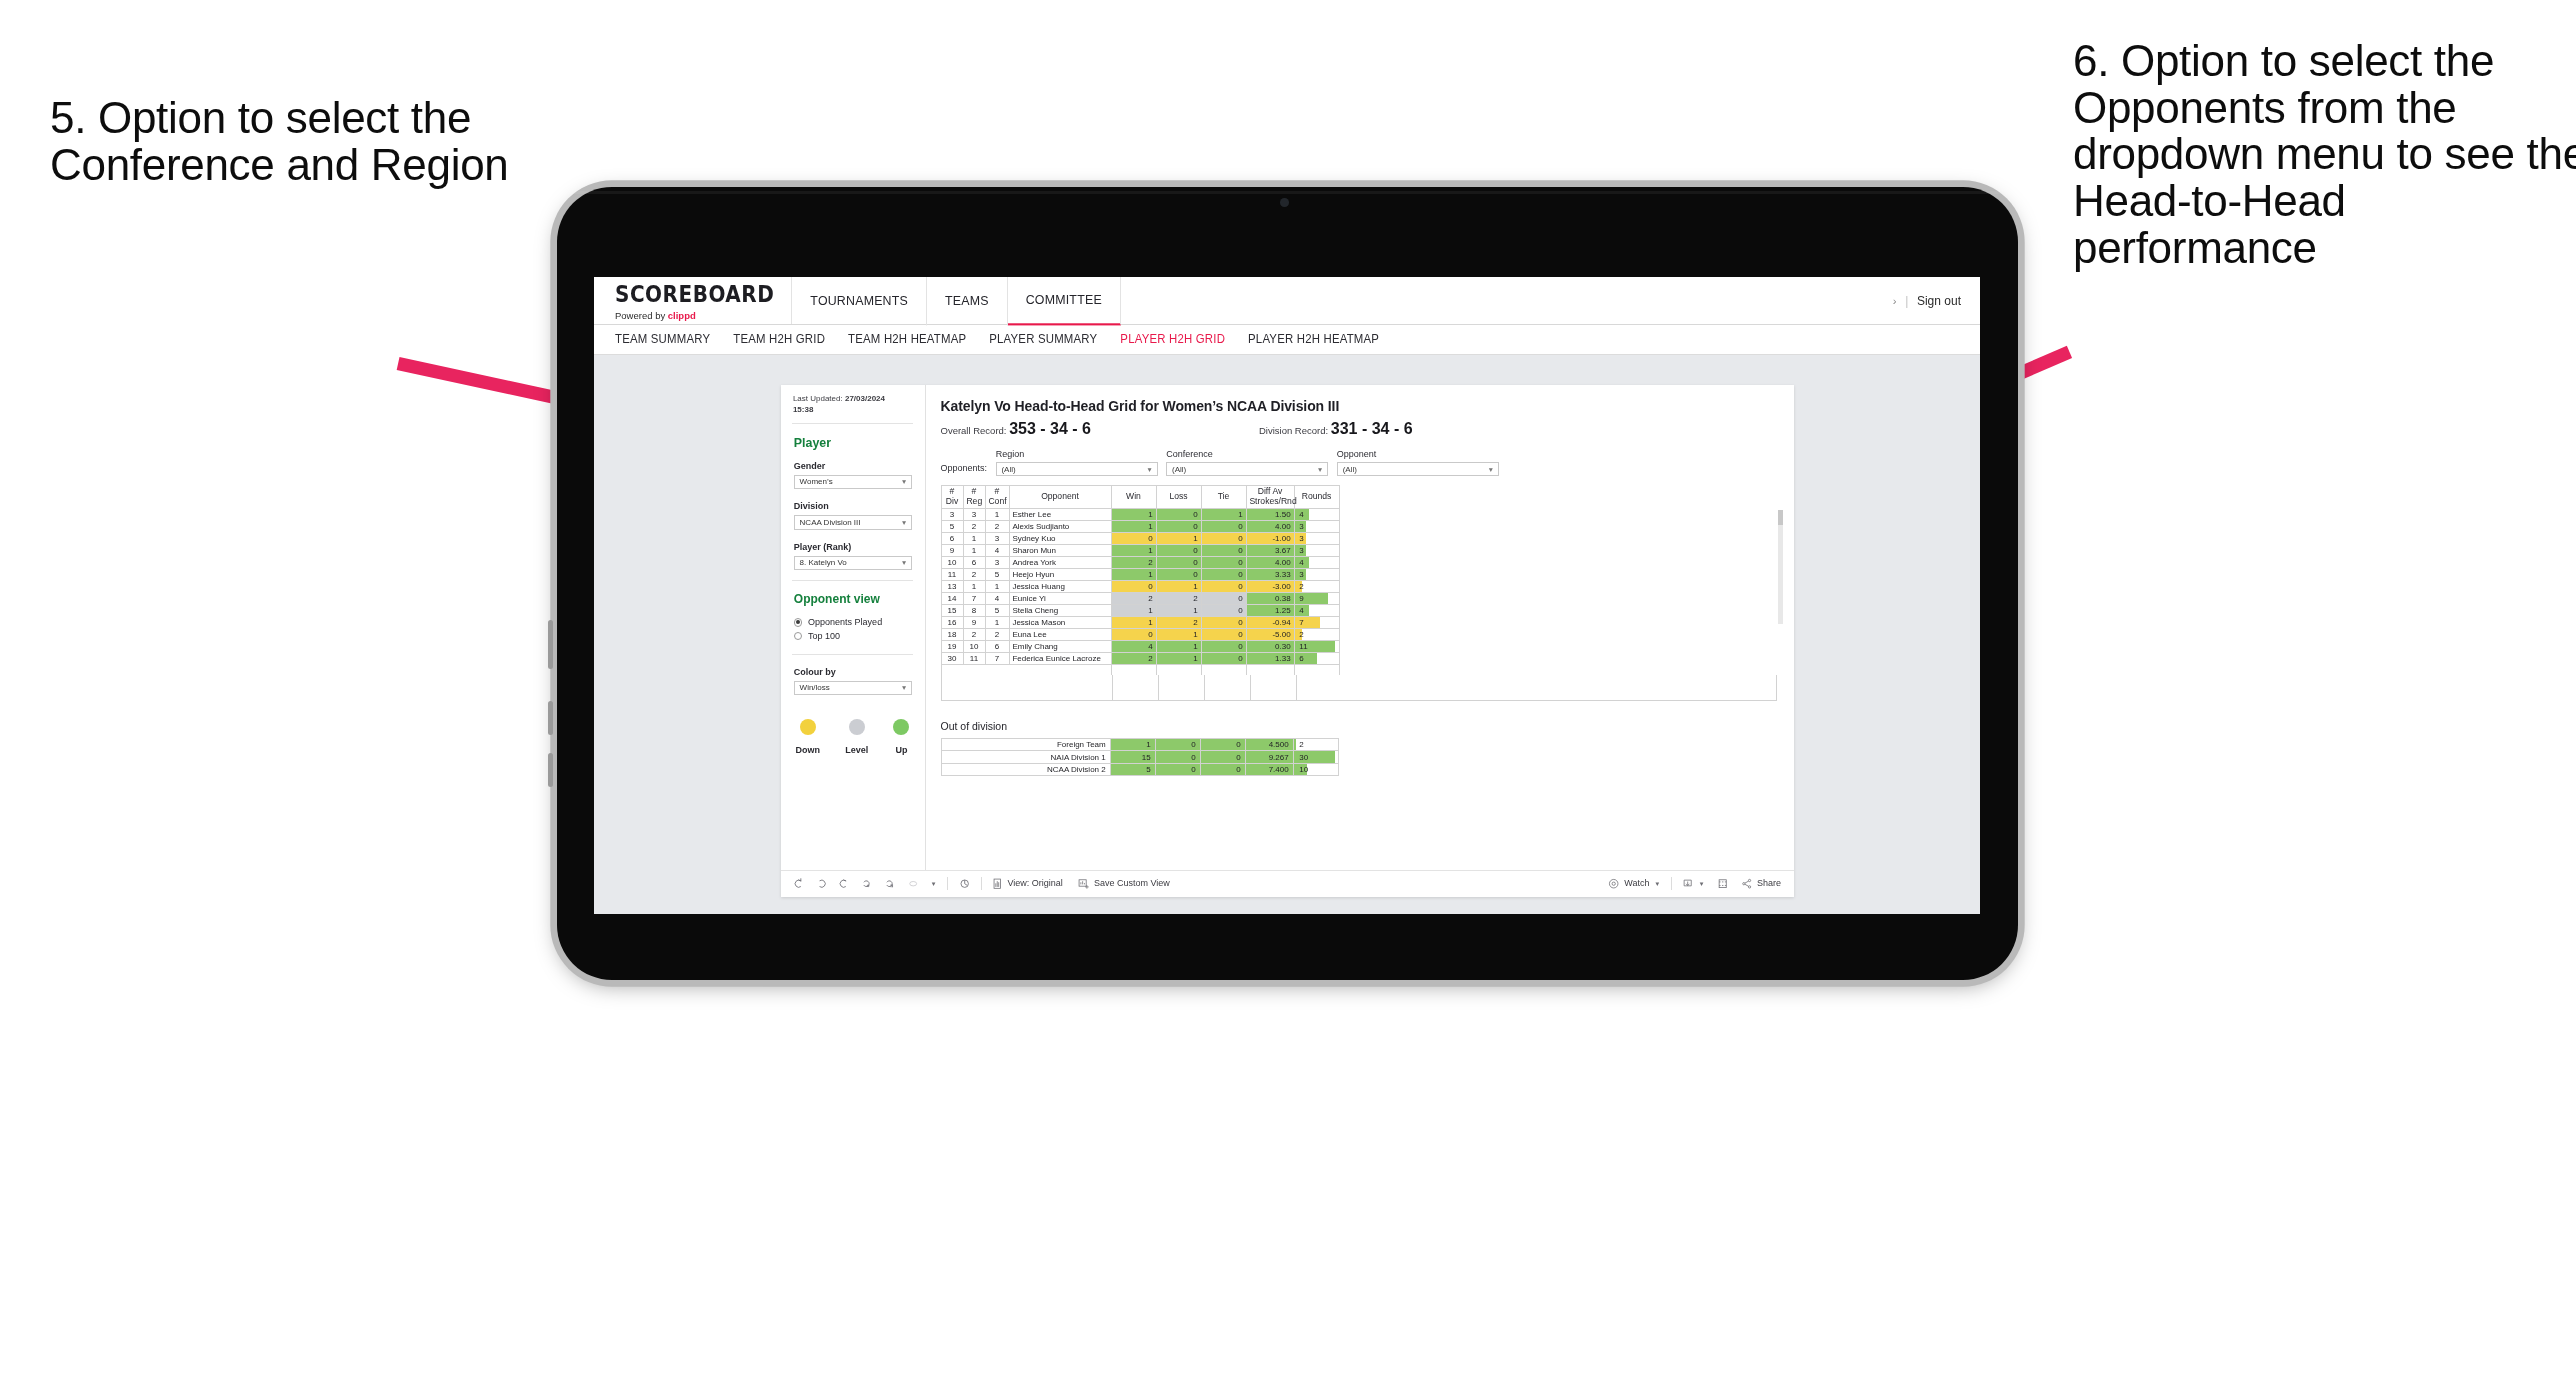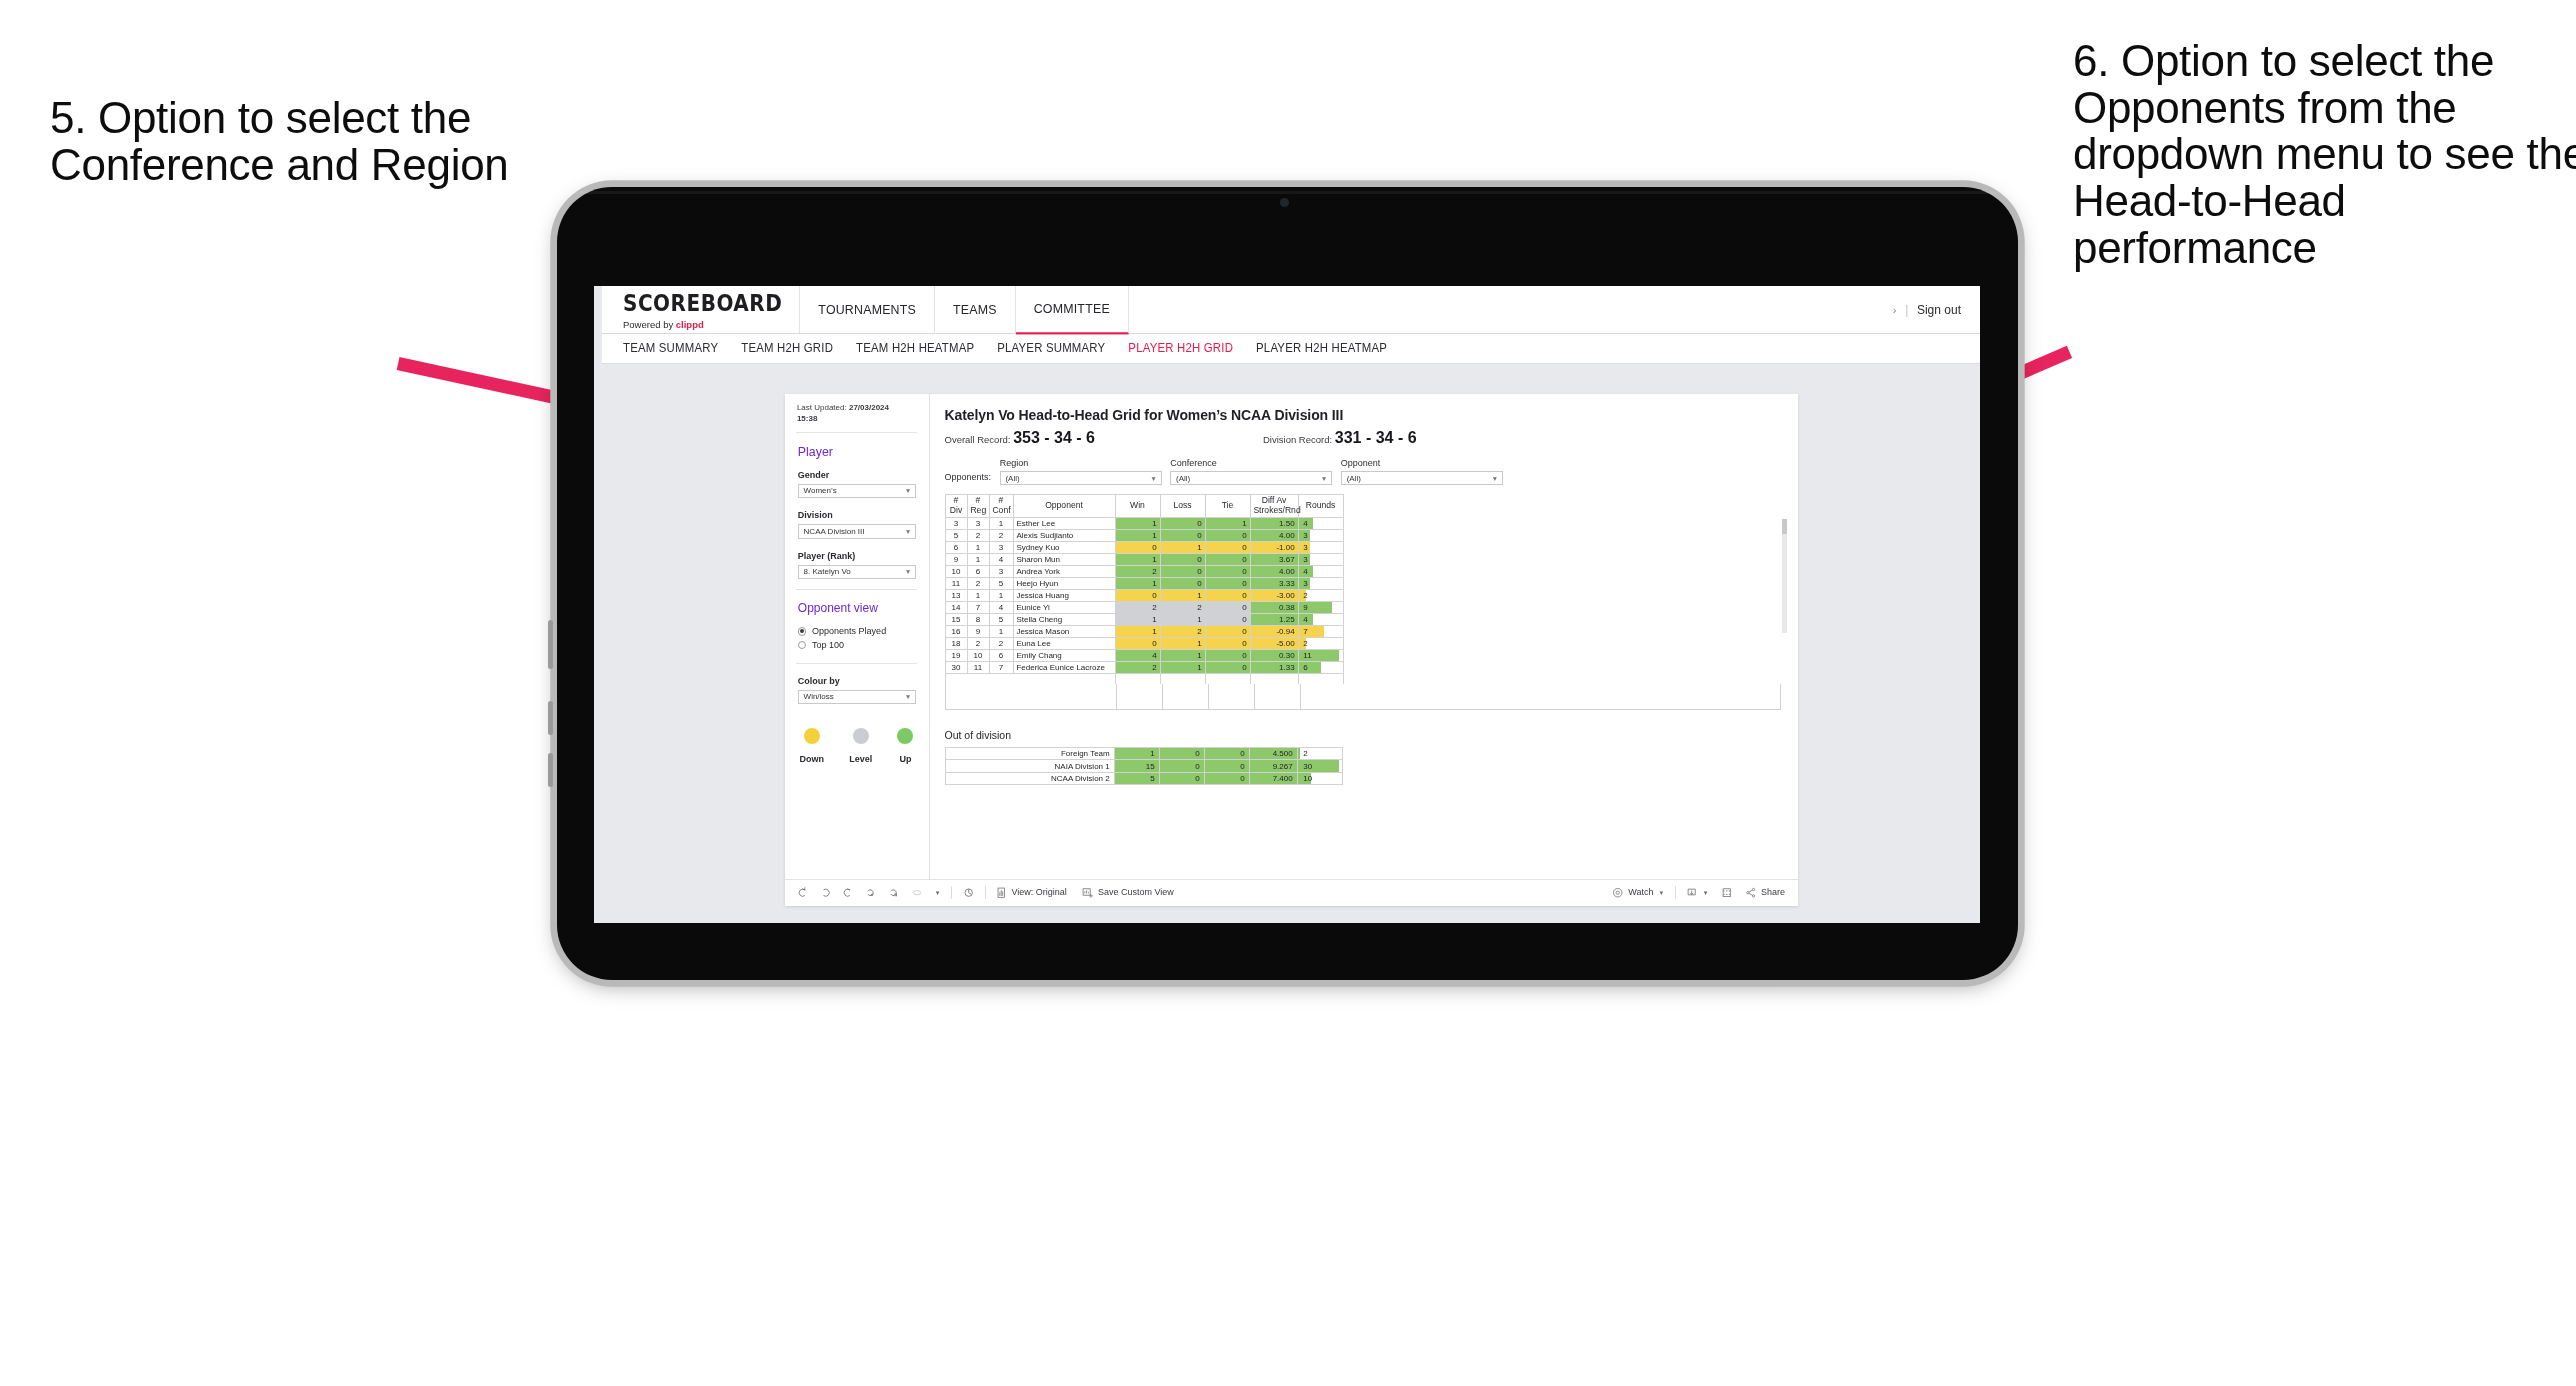"SCOREBOARD" #screen { padding-left: 8px -> none; top: 99px -> 90px }
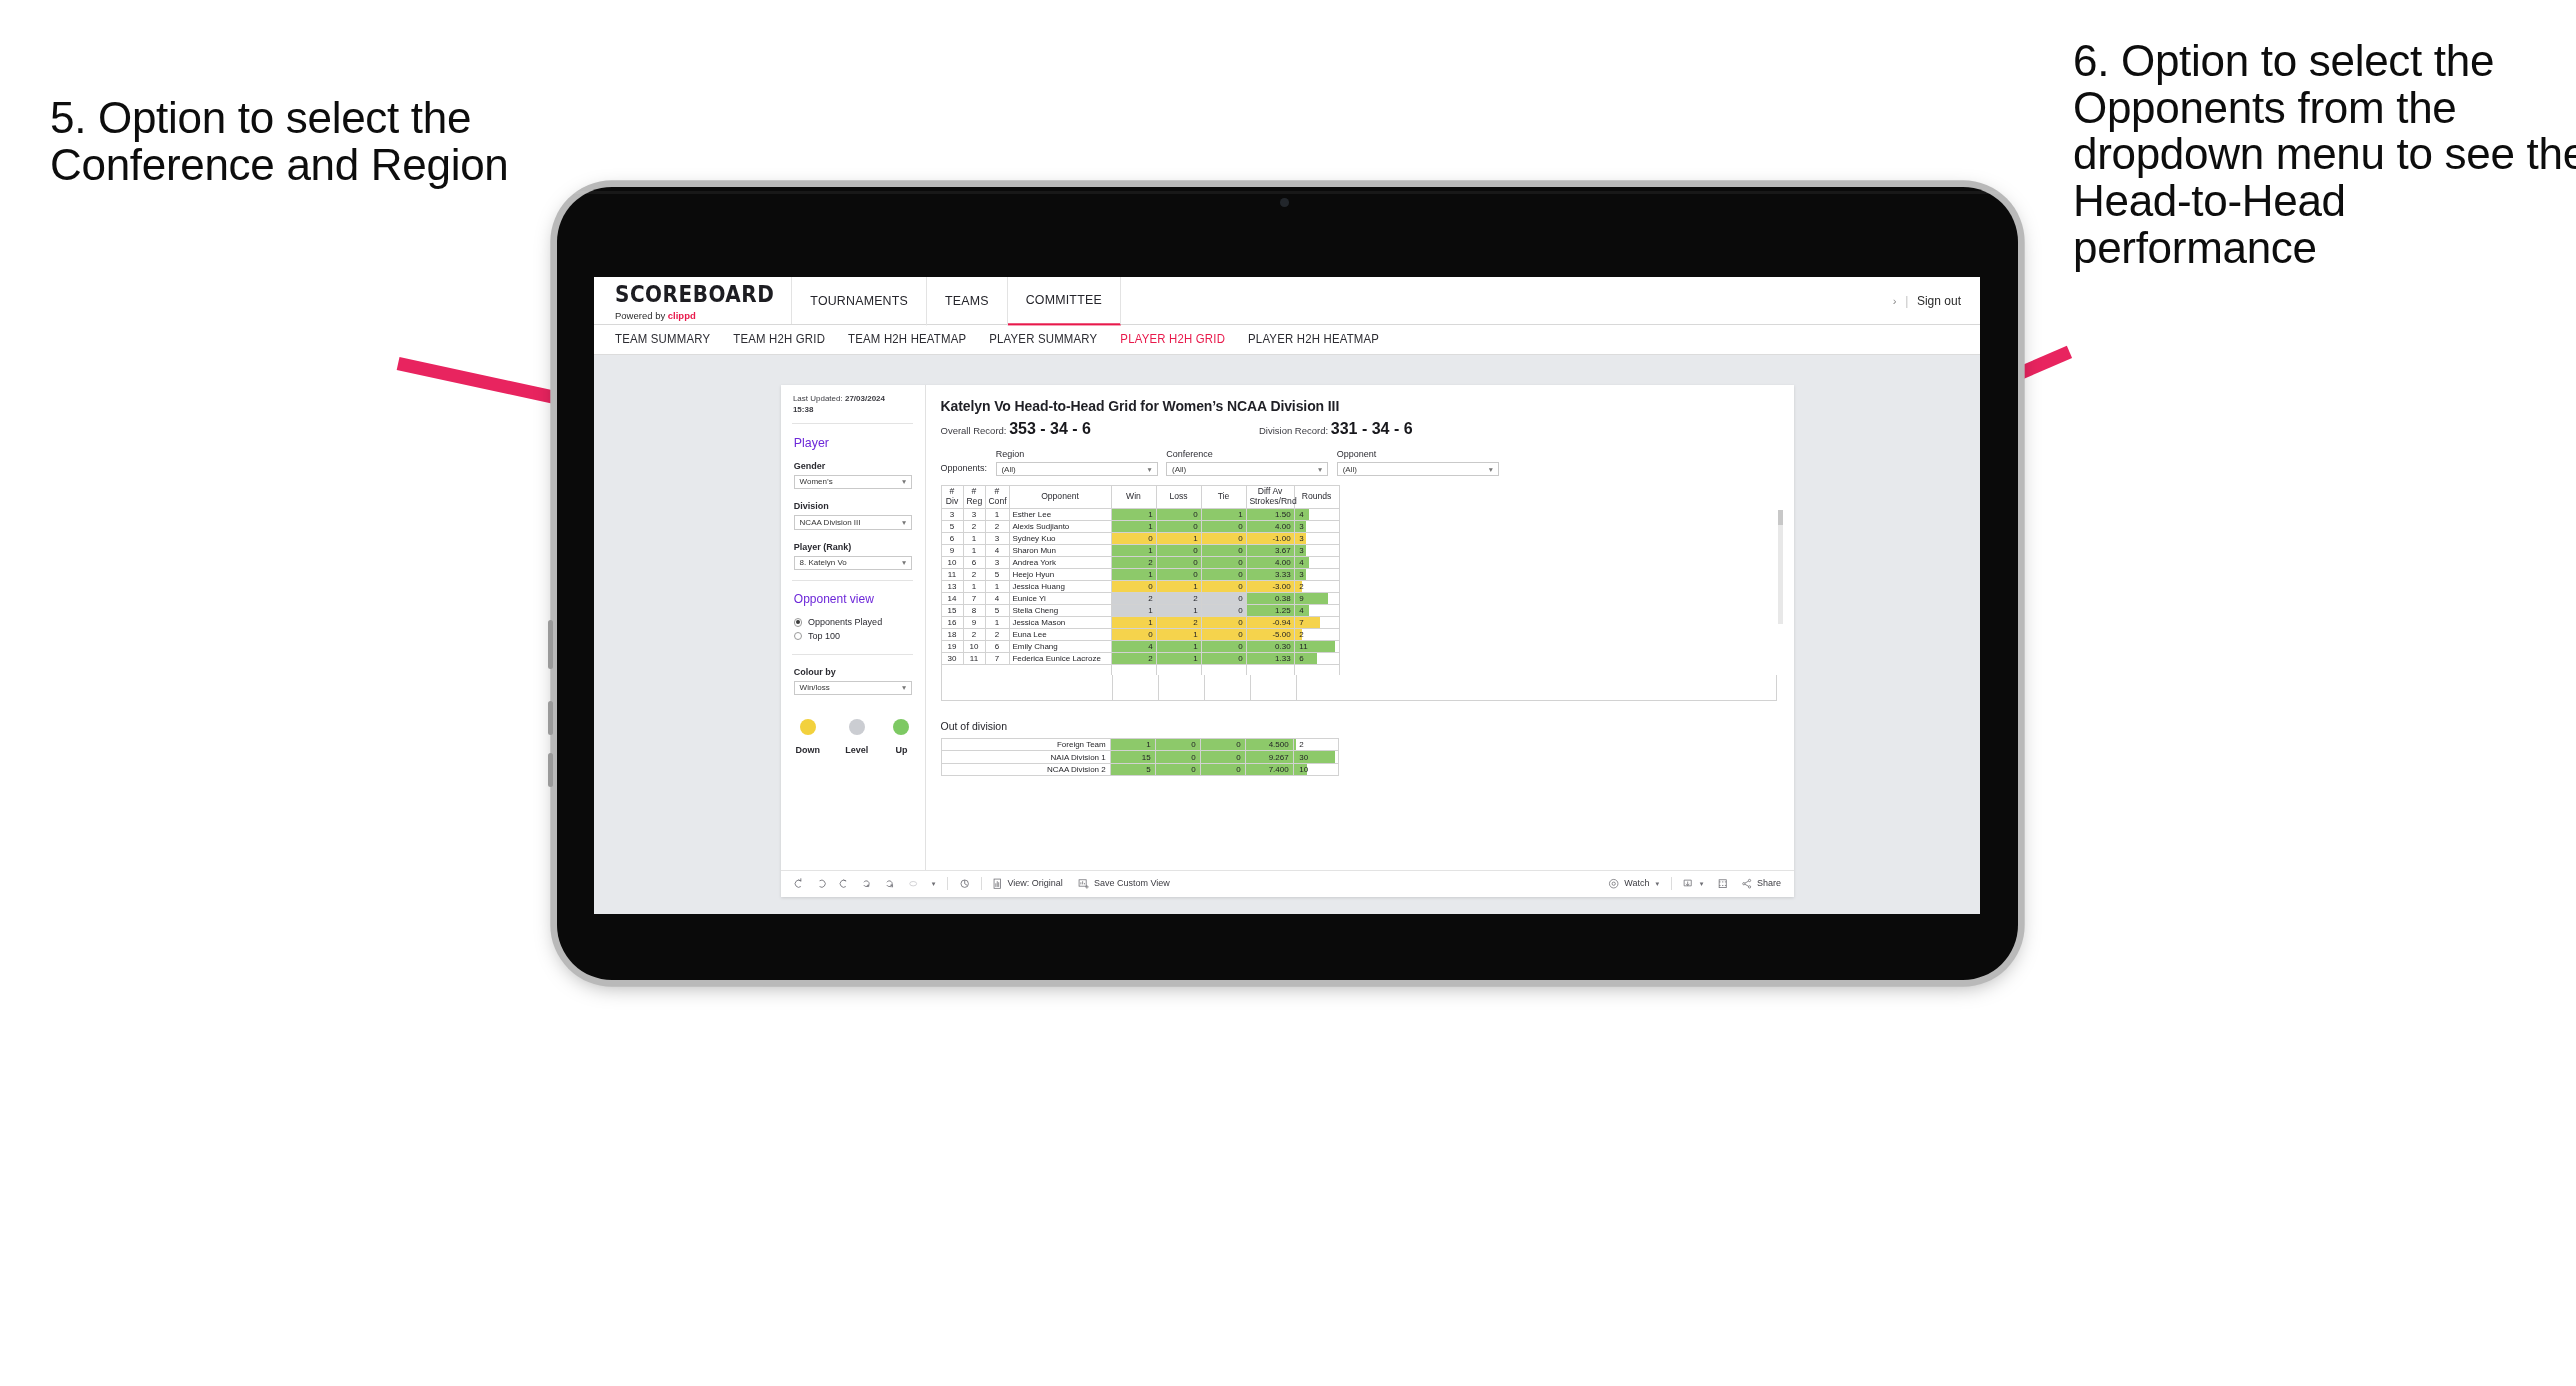"Player" .sb-h1 { color: #6d28d9 -> #15803d; font-weight: 400 -> 700 }
